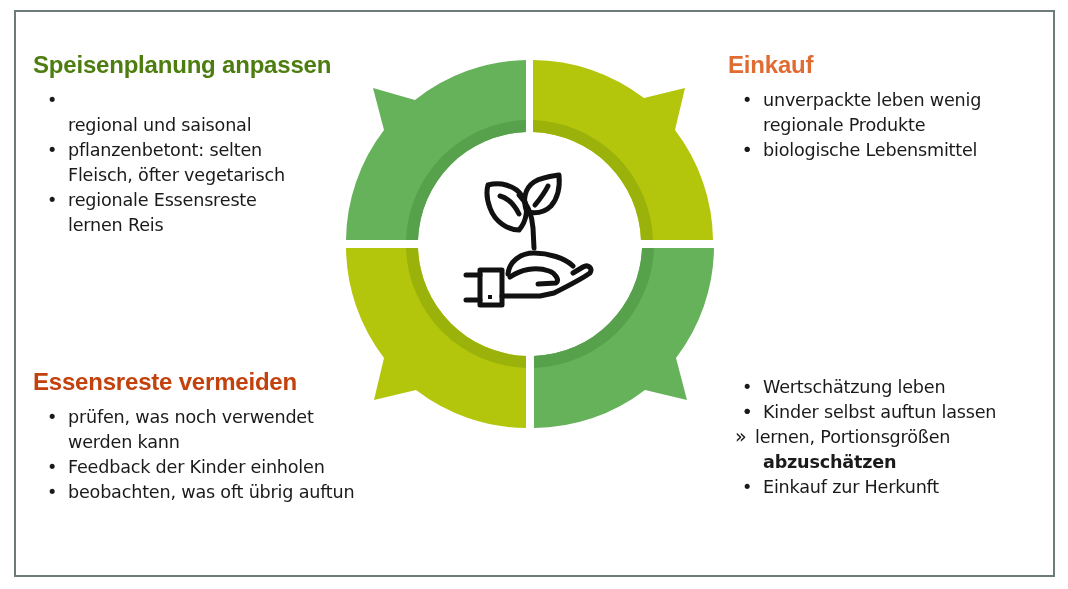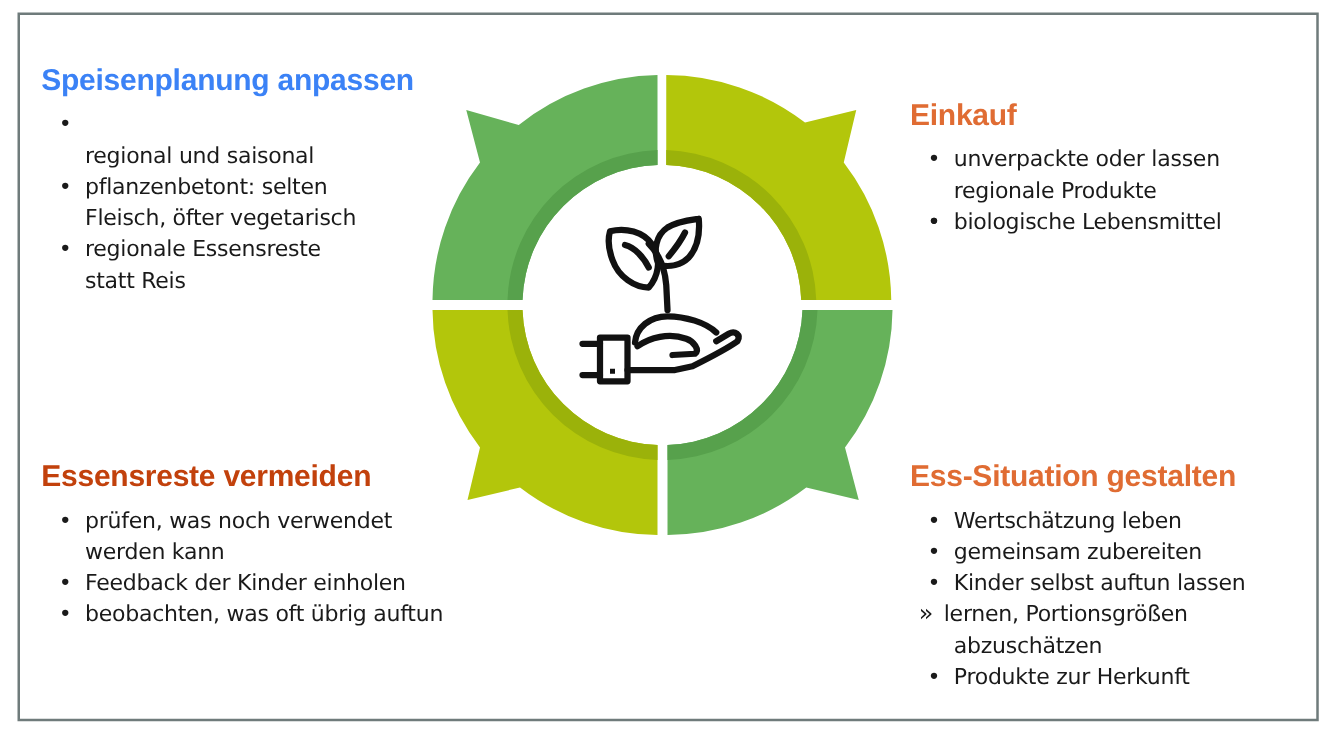"Speisenplanung anpassen" h2 { color: #3b82f6 -> #4d7c0f }
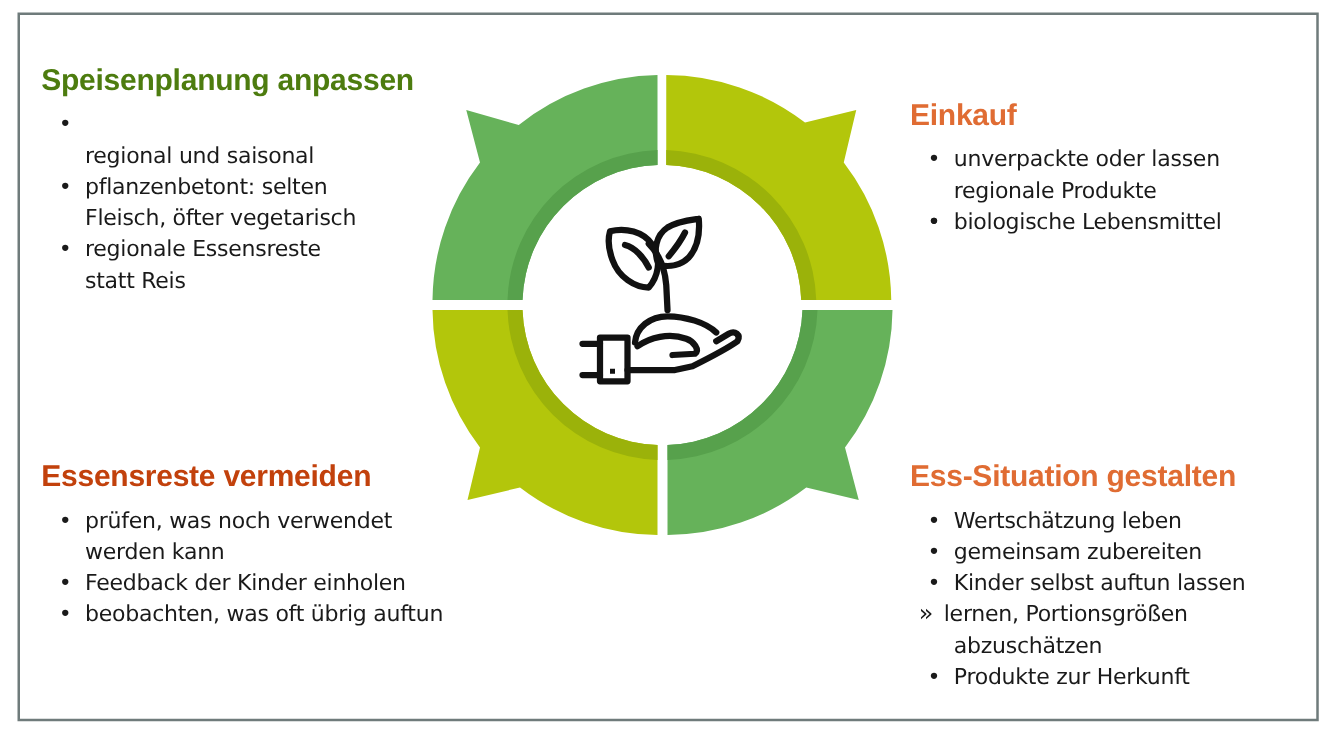"Einkauf" #s-tr { margin-top: 28px -> none }
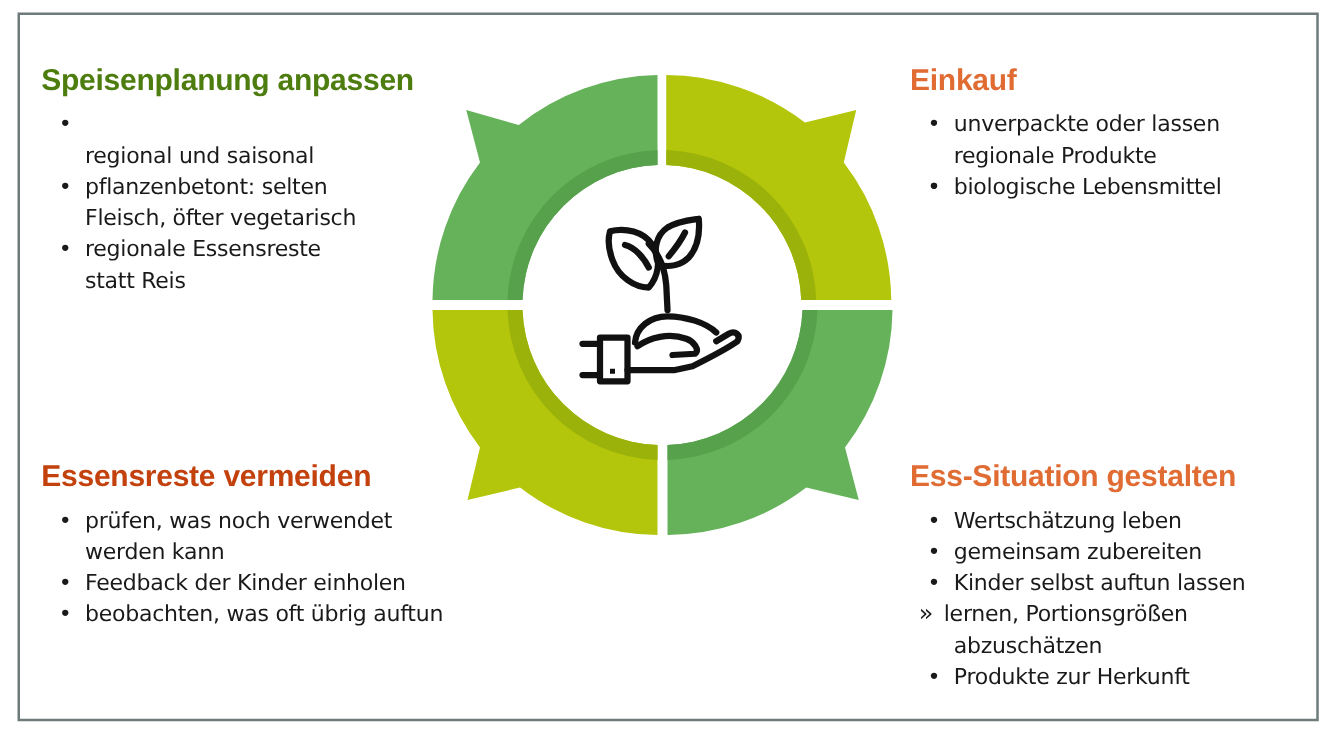"unverpackte oder lassen" span { text: oder lassen -> leben wenig }
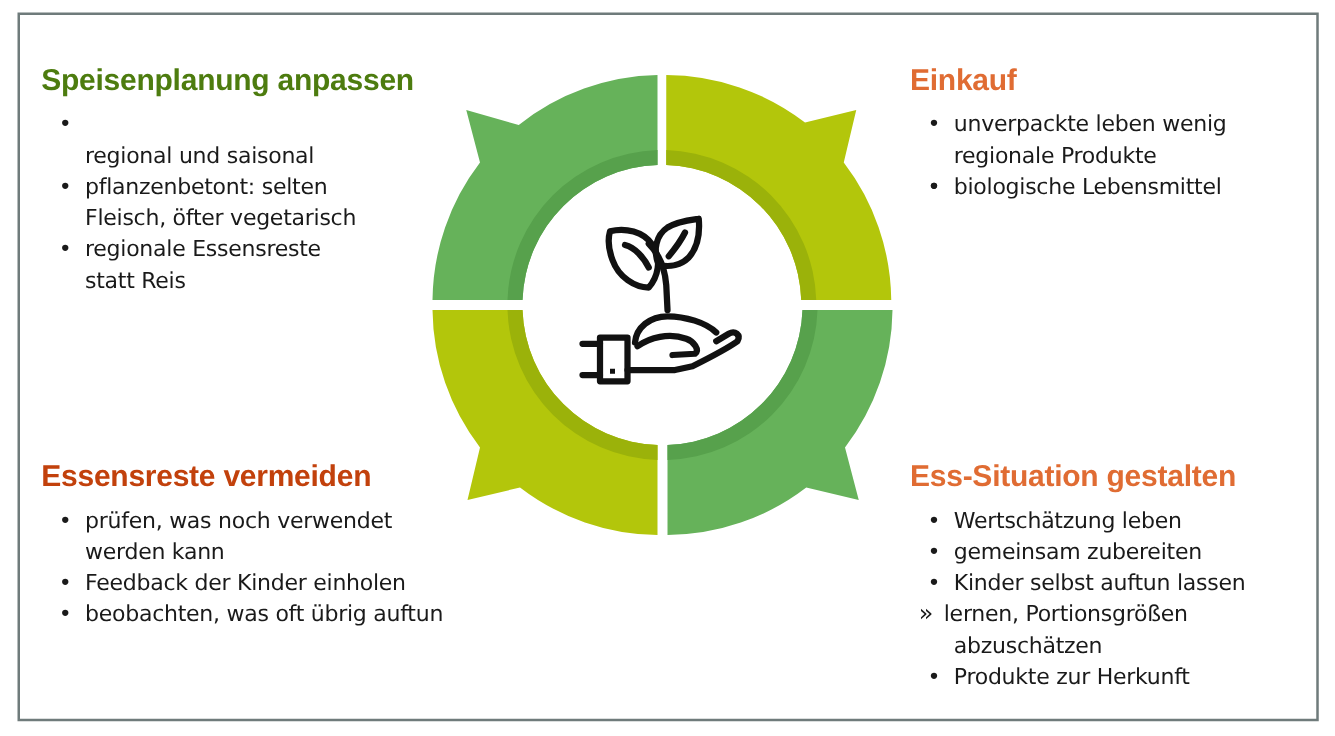"statt Reis" span { text: statt -> lernen }
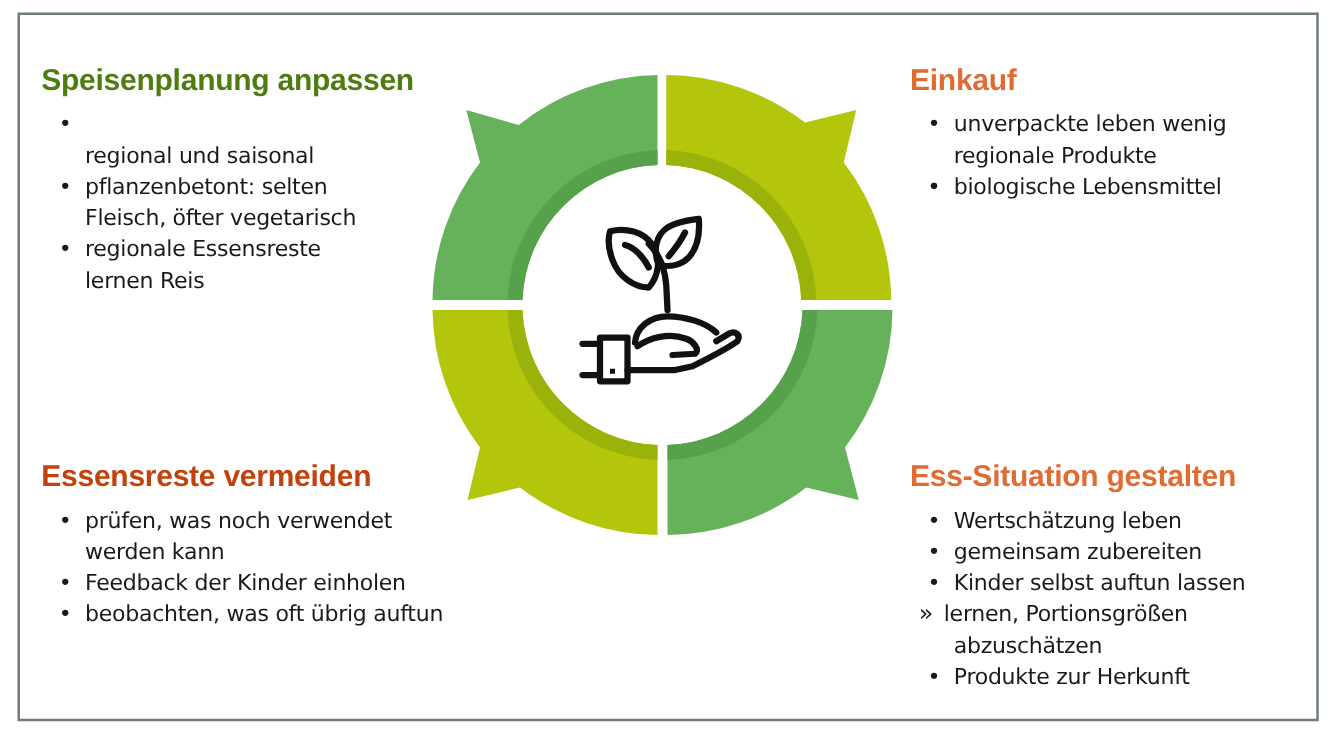"Ess-Situation gestalten" h2 { html: <h2>Ess-Situation gestalten</h2> -> none }
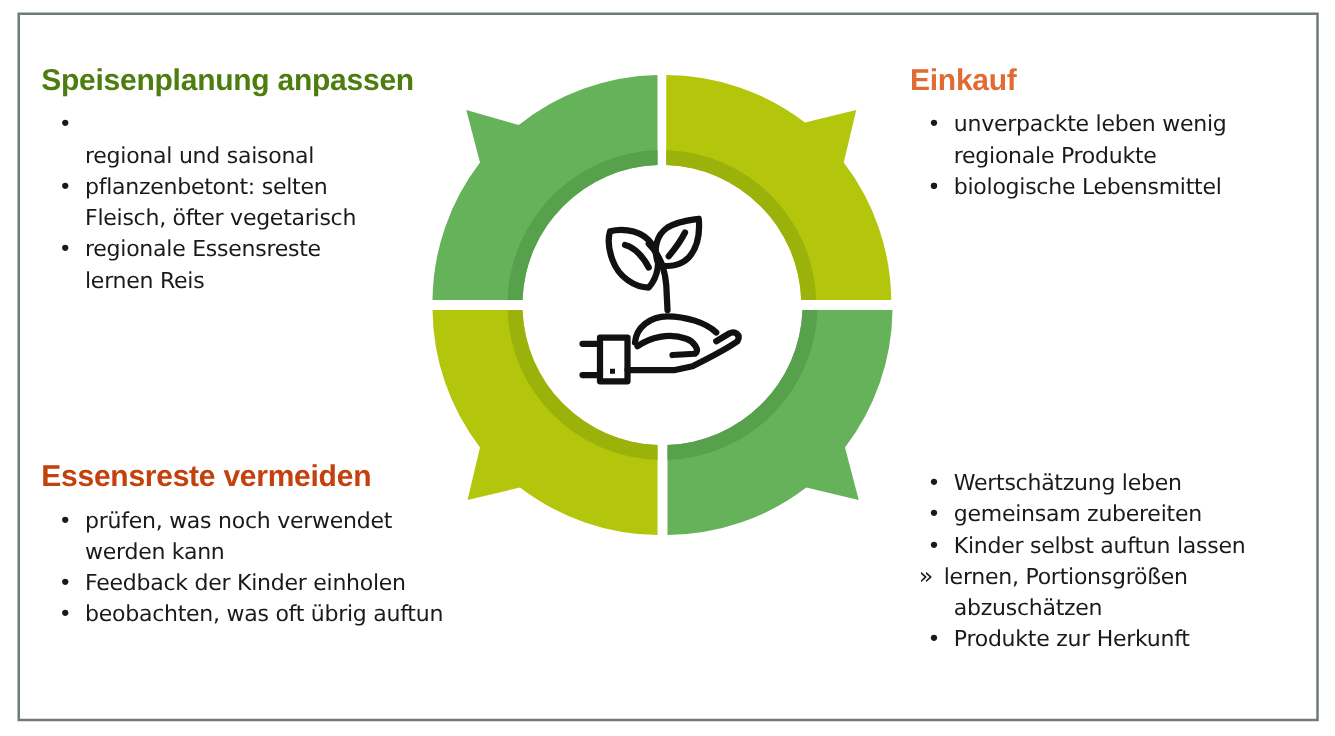"gemeinsam zubereiten" span { html: <span>gemeinsam zubereiten</span> -> none }
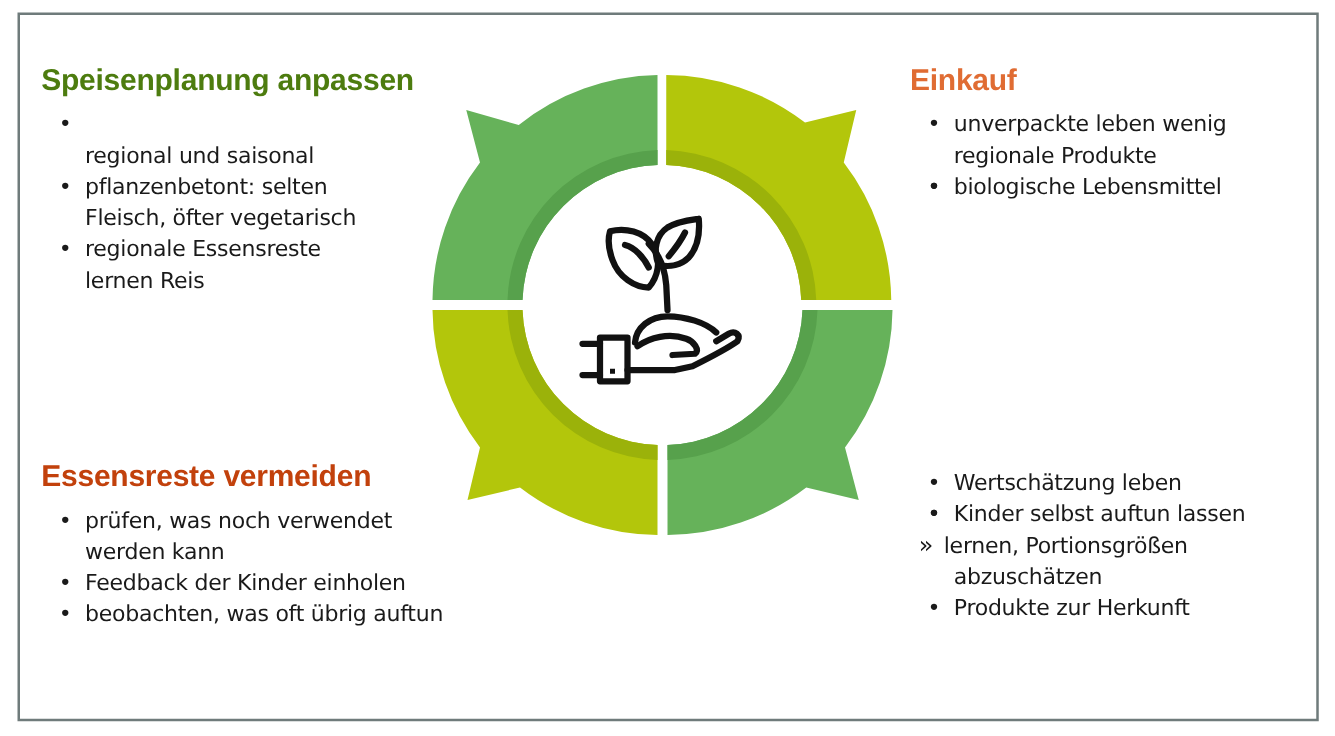"abzuschätzen" .section li.sub .cont { font-weight: none -> bold }
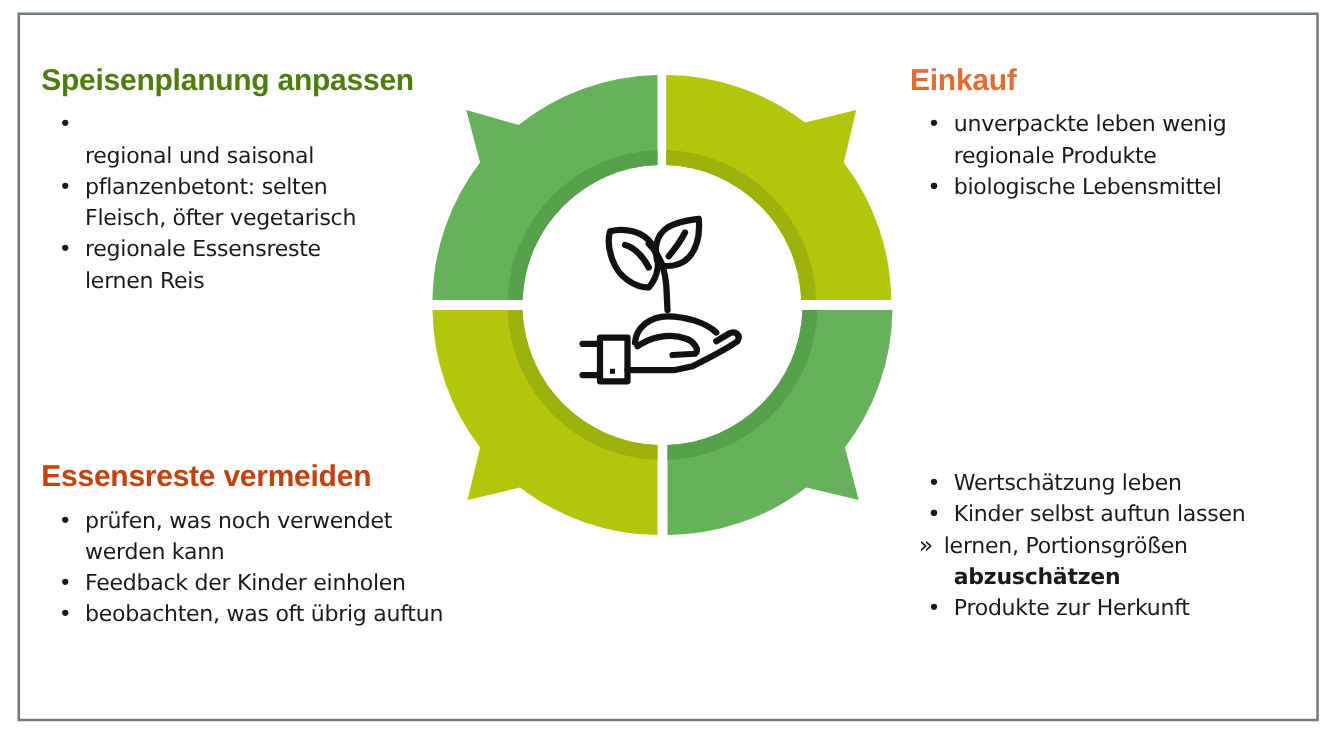"Produkte zur Herkunft" span { text: Produkte -> Einkauf }
